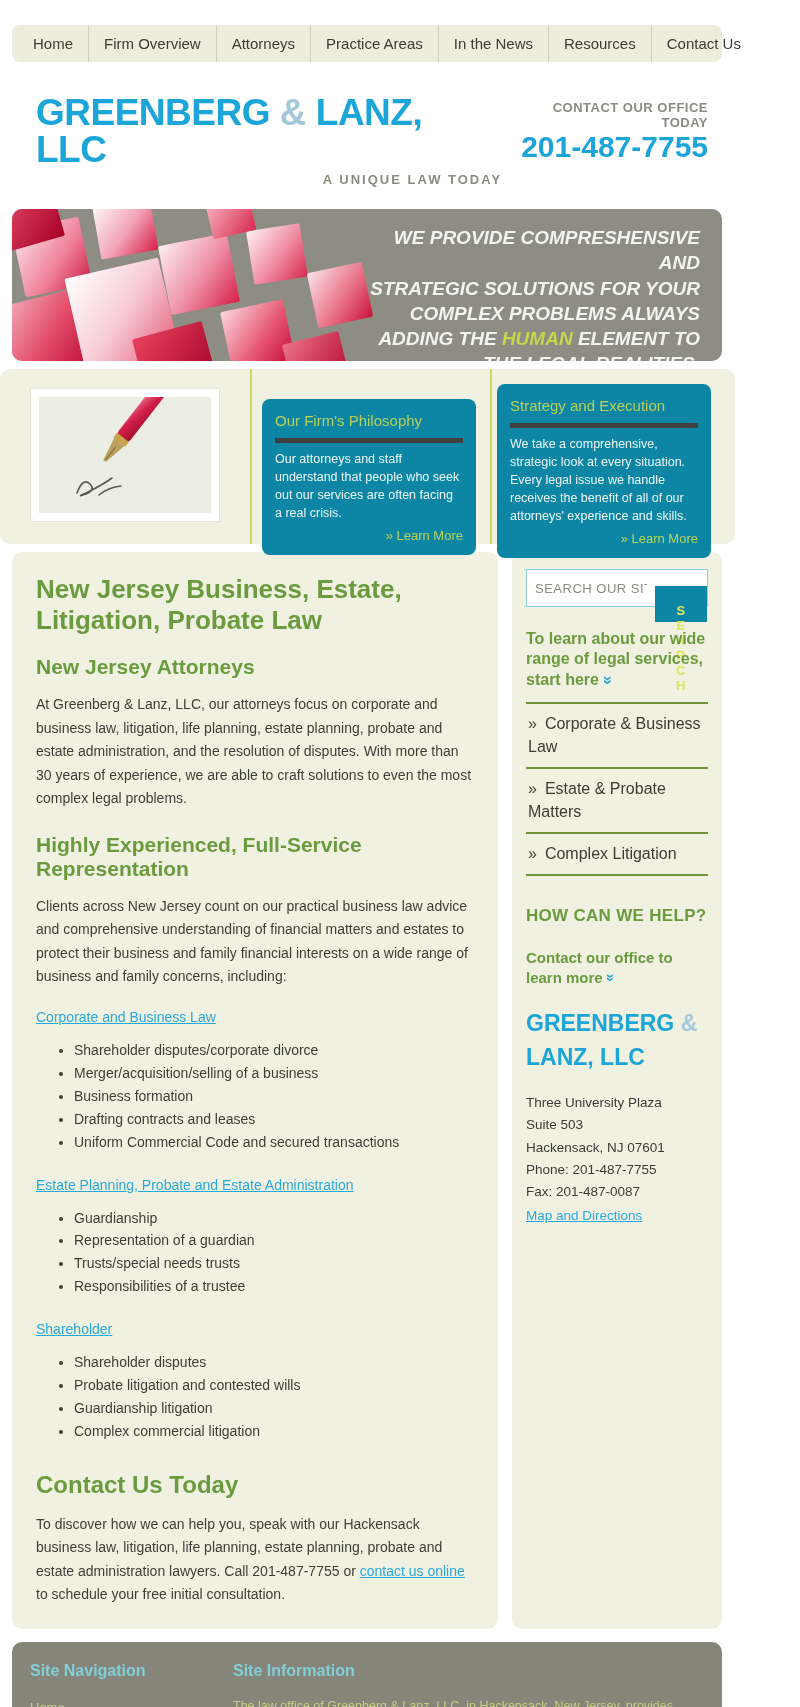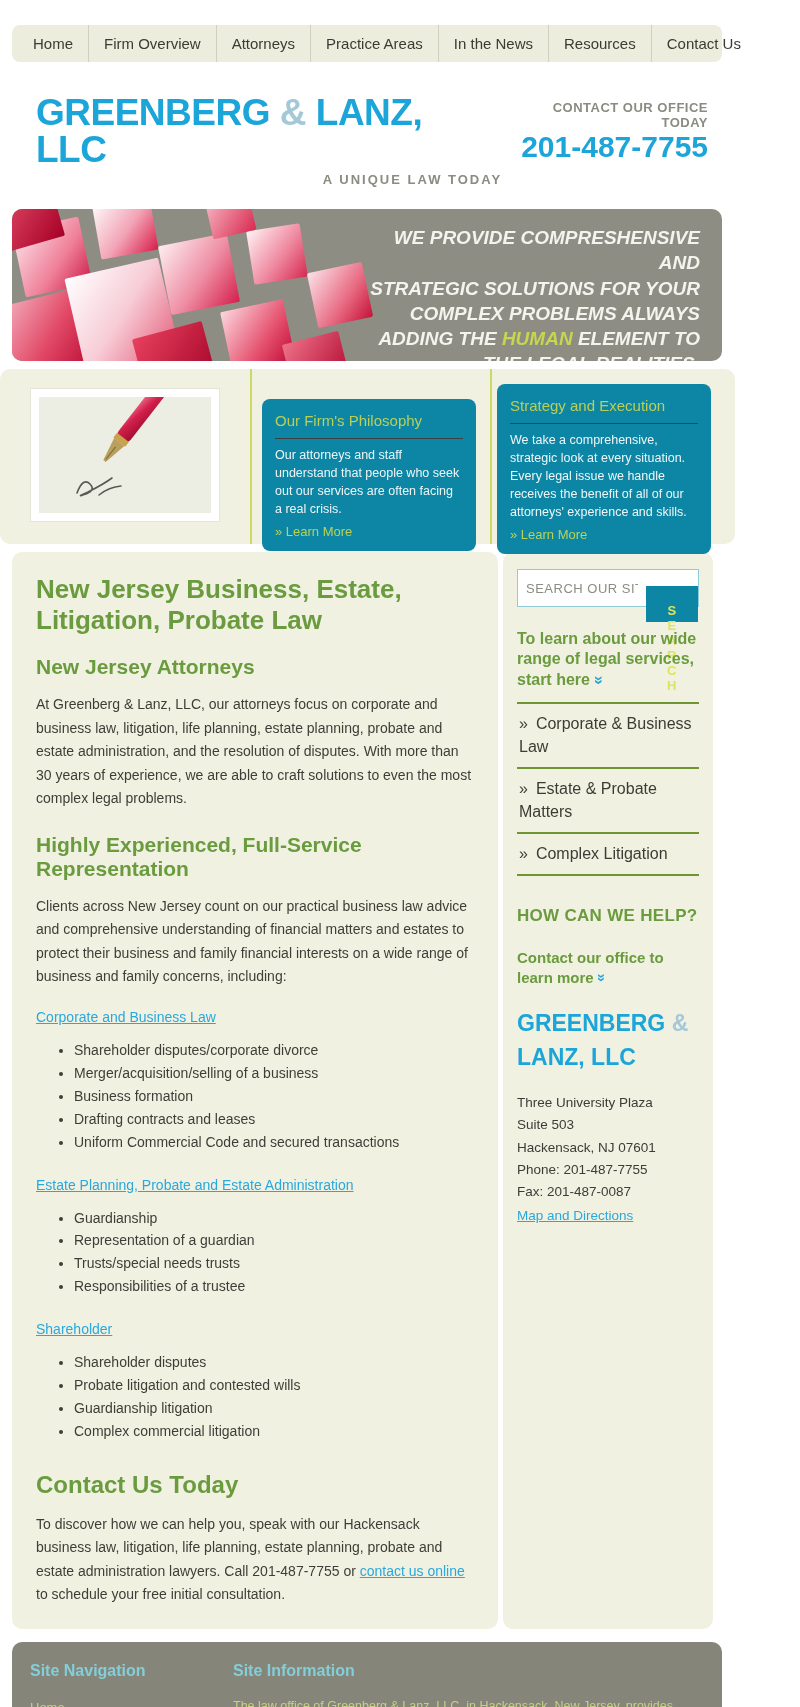"Strategy and Execution" .card .card-title { border-bottom: 1px solid #404040 -> 5px solid #404040 }
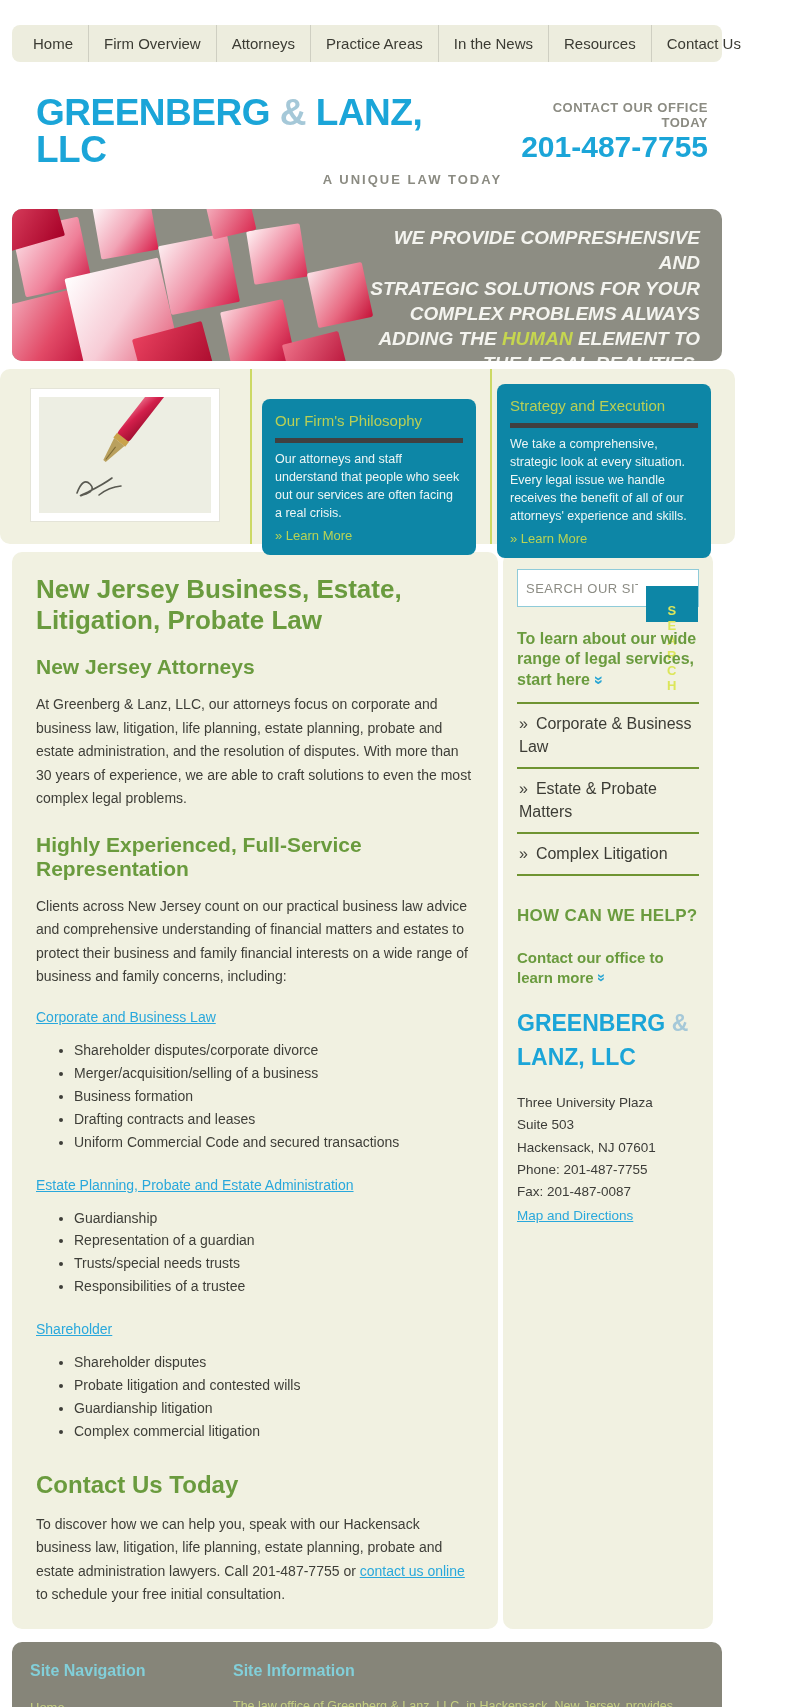"» Learn More" .card .learn { text-align: left -> right }
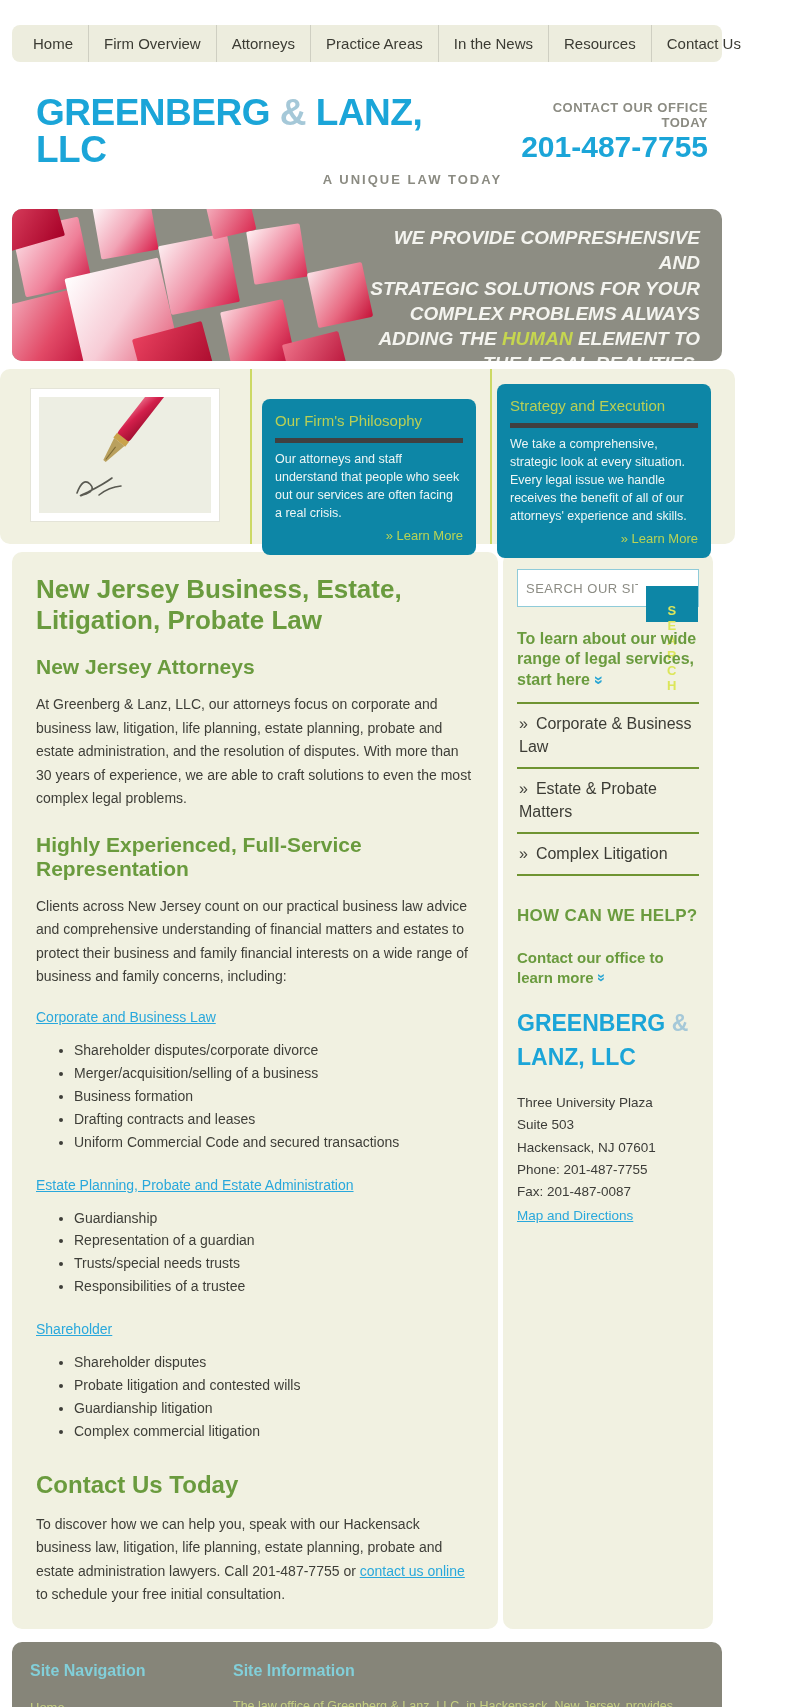"New Jersey Business, Estate, Litigation," .mainrow { gap: 5px -> 14px }
